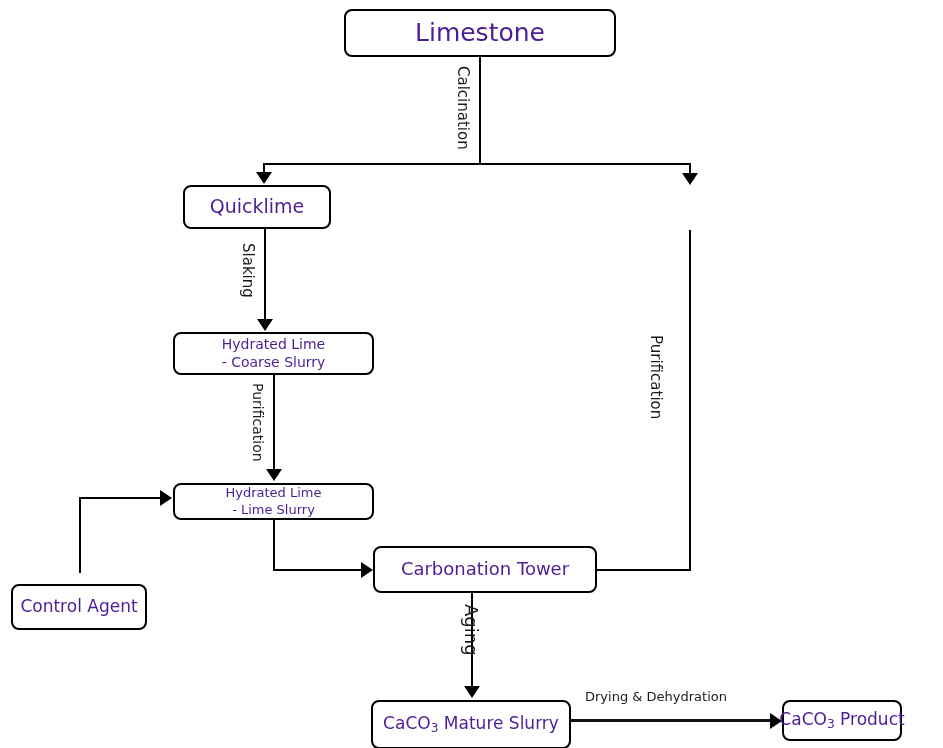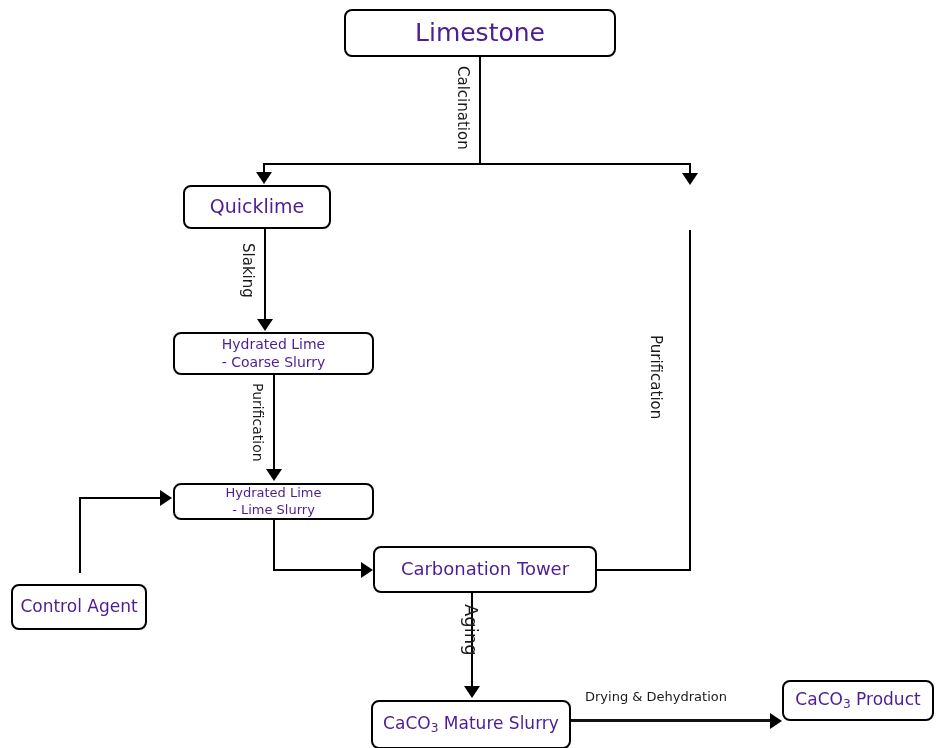"CaCO3 Product" #n-product { top: 680px -> 700px; width: 152px -> 120px }
